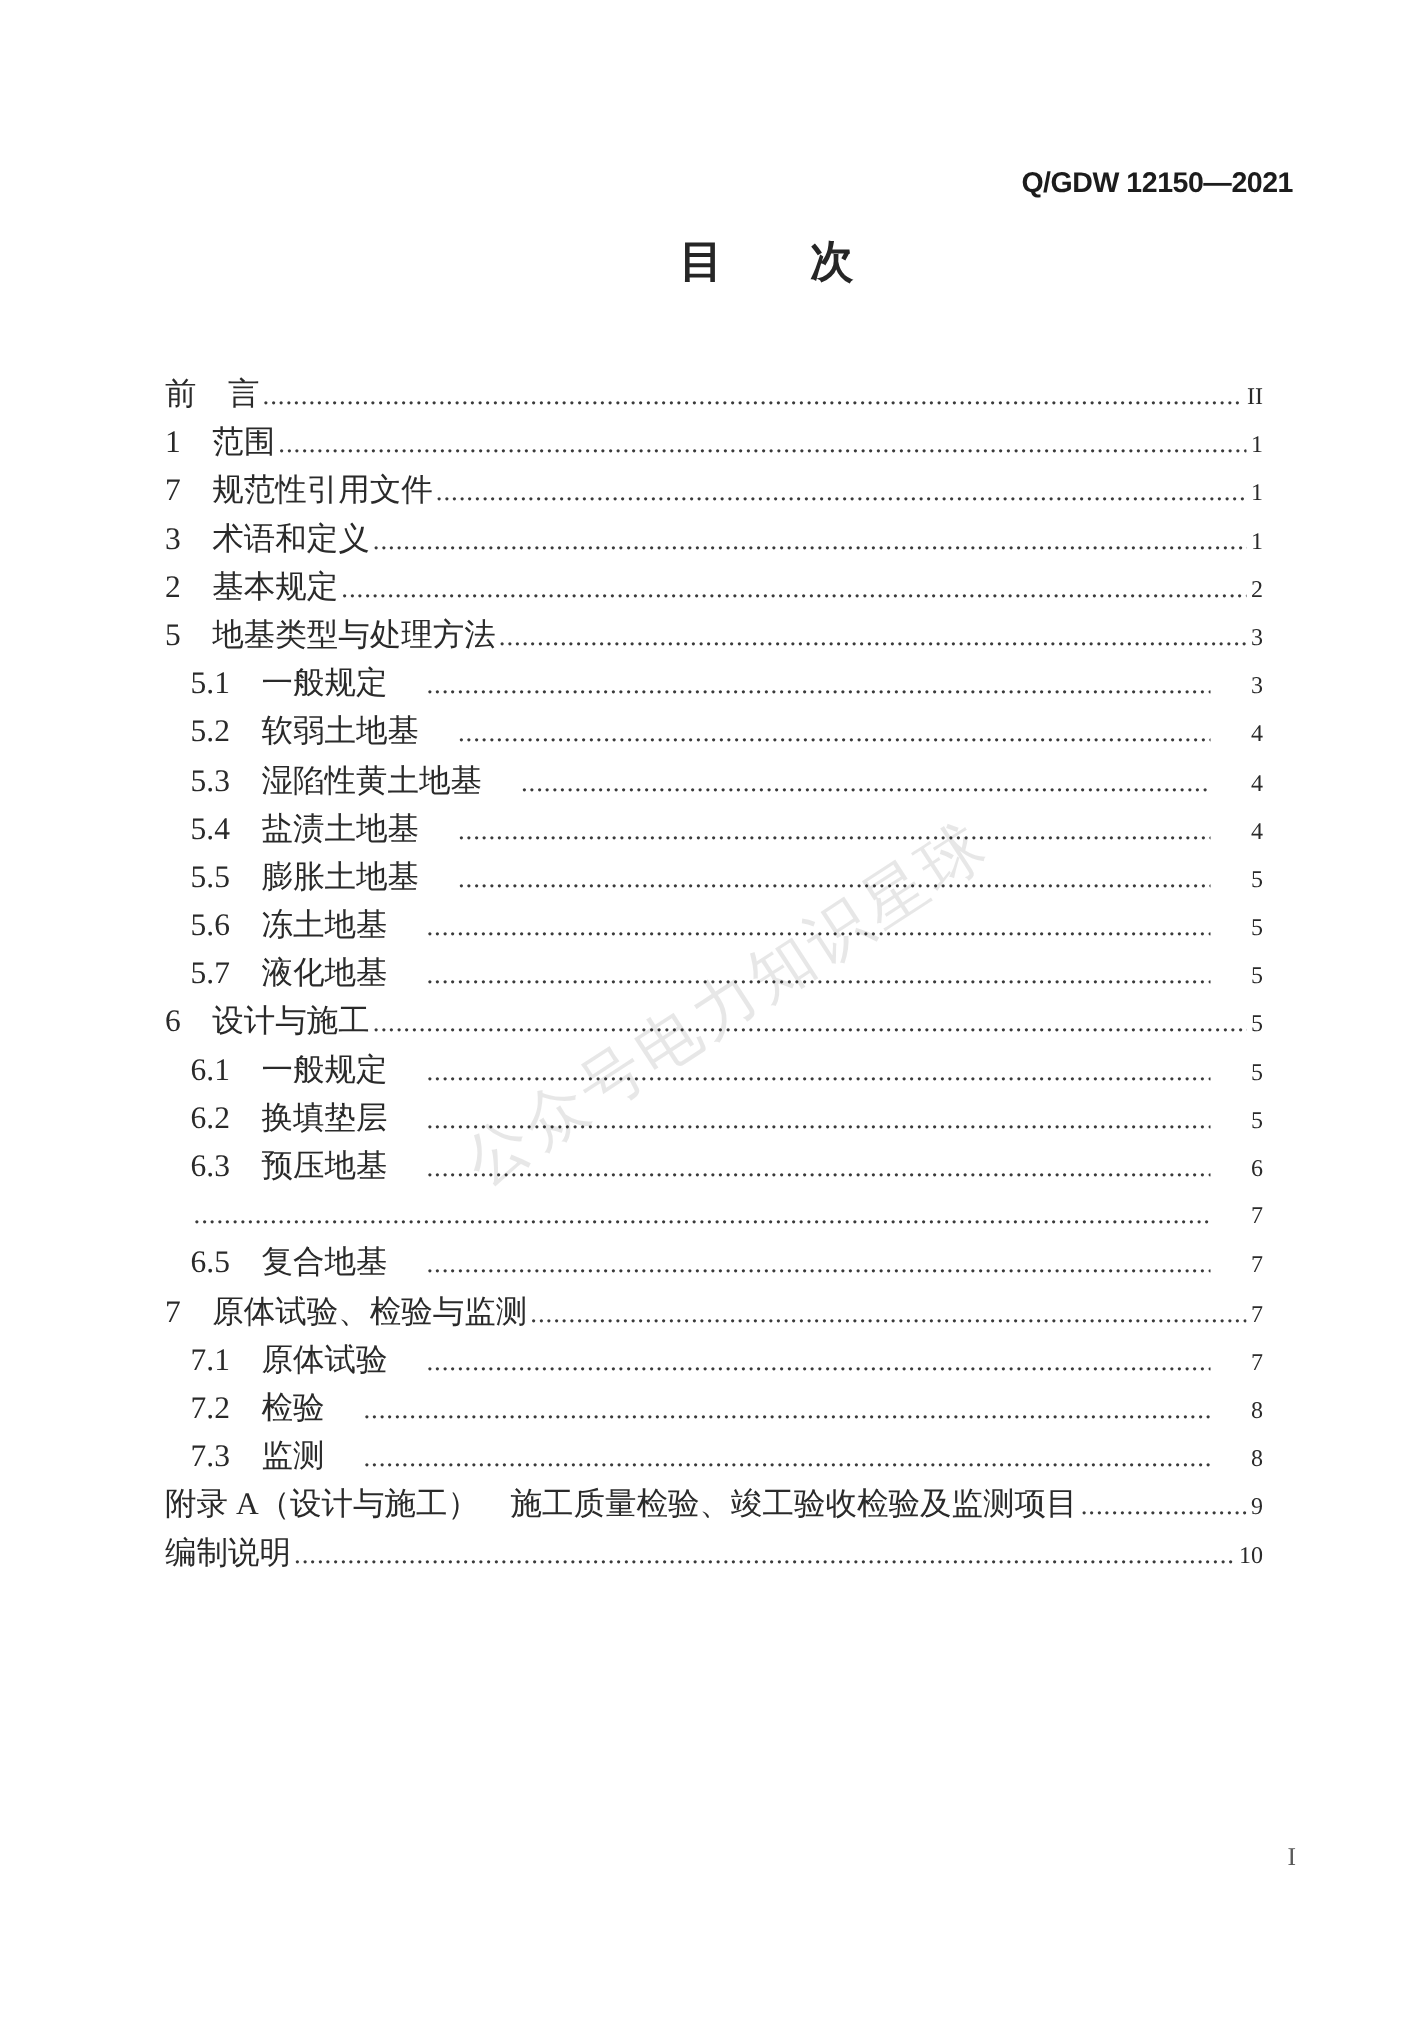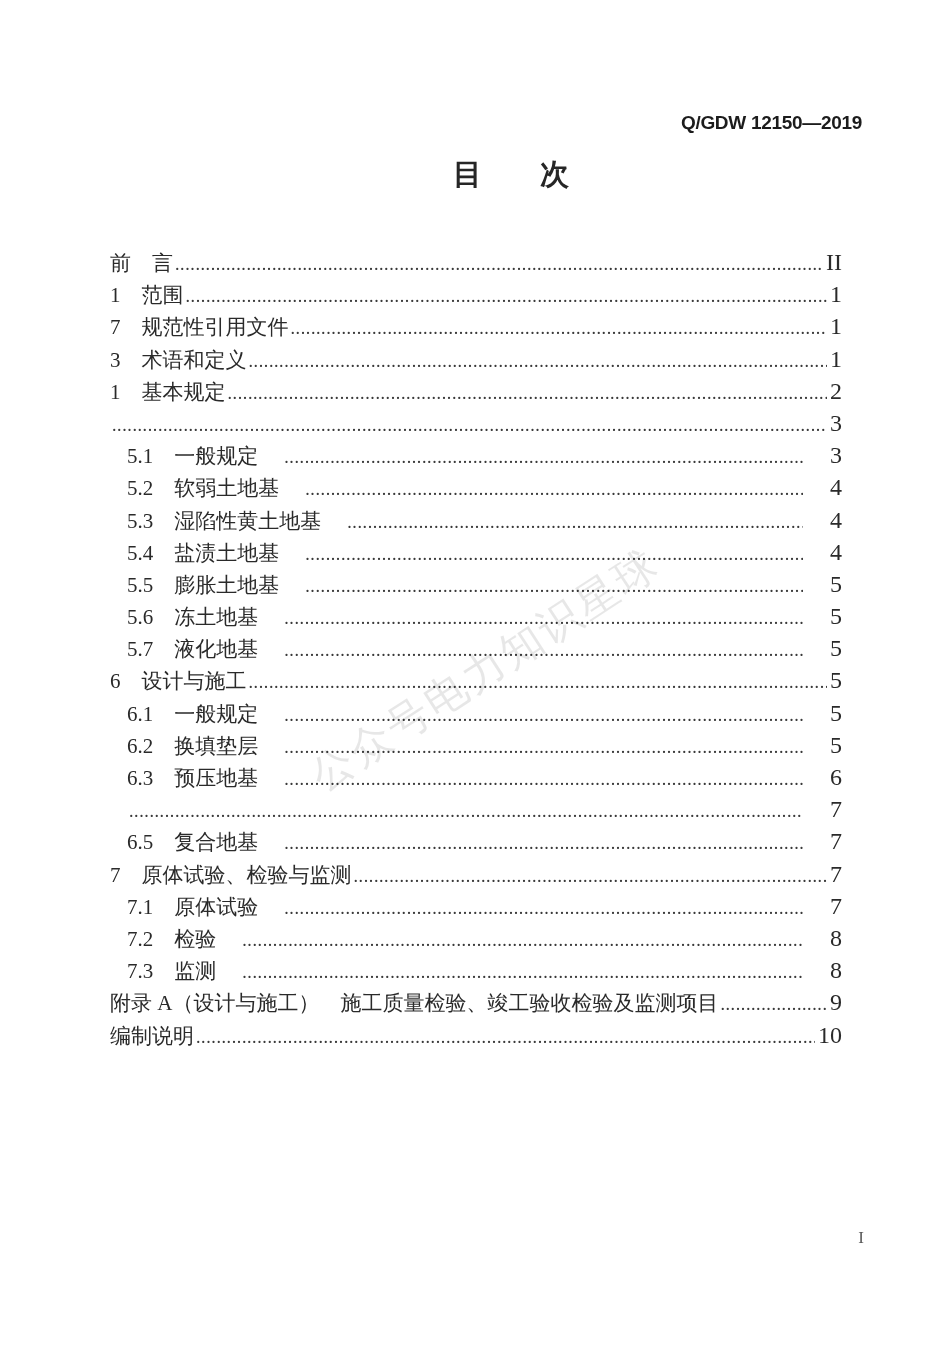"Q/GDW 12150—2019" div.doc-code { text: 2019 -> 2021 }
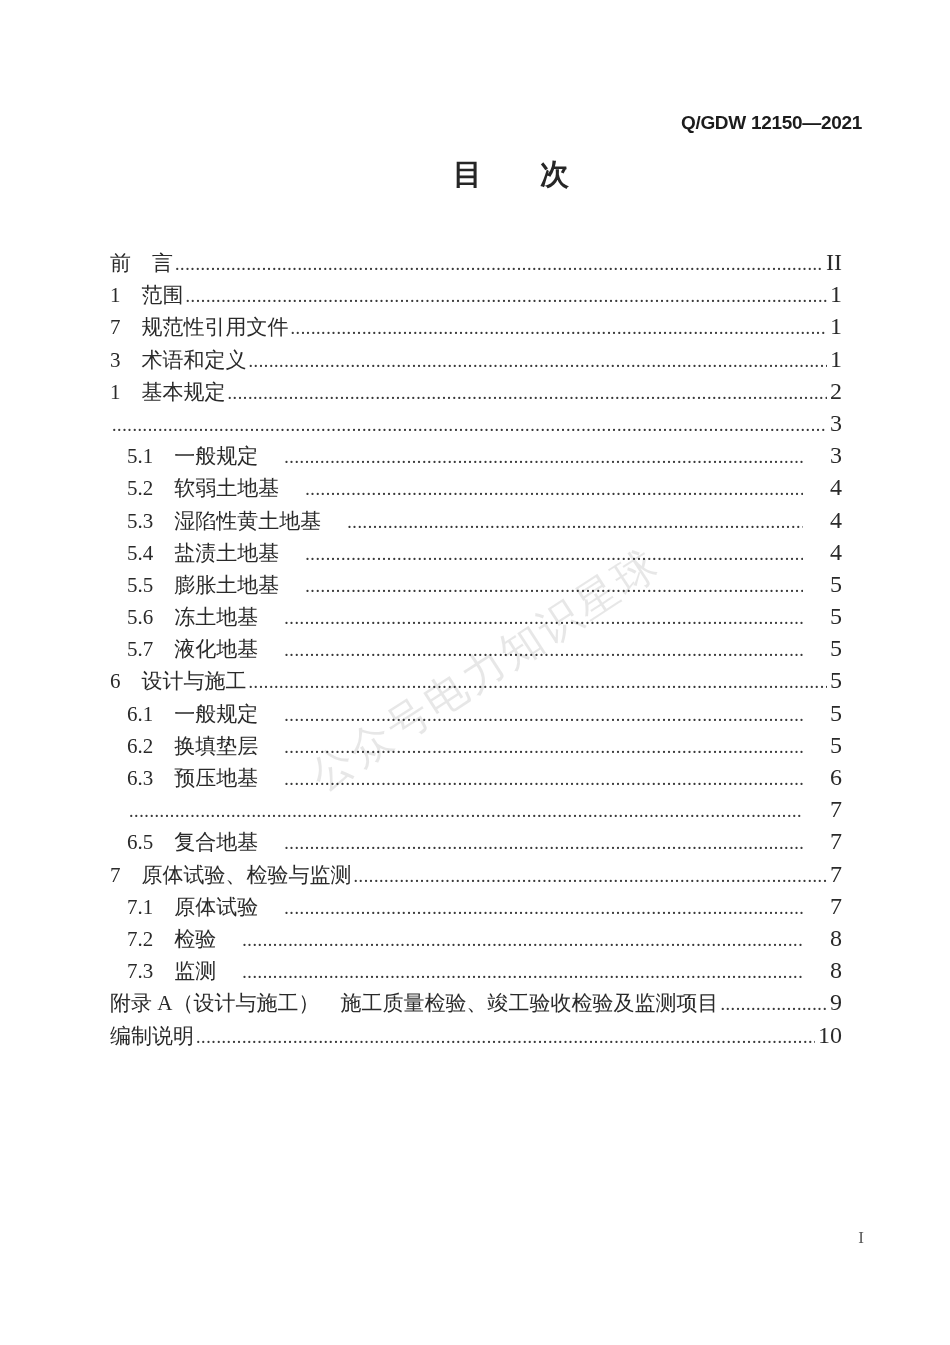"II" .pg { font-size: 24px -> 16px }
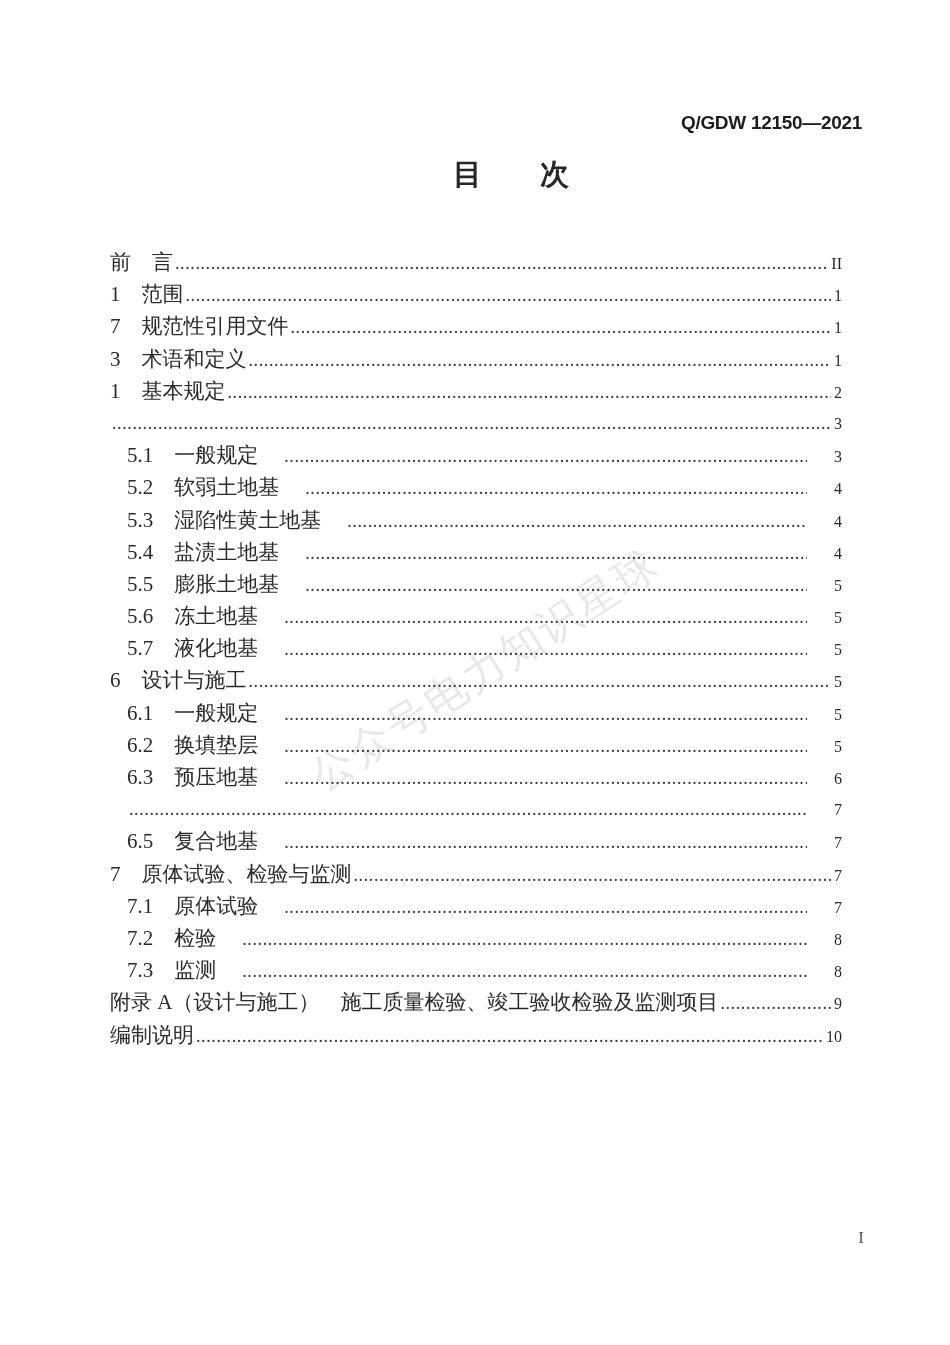"1 基本规定" span.entry-text { text: 1 -> 2 }
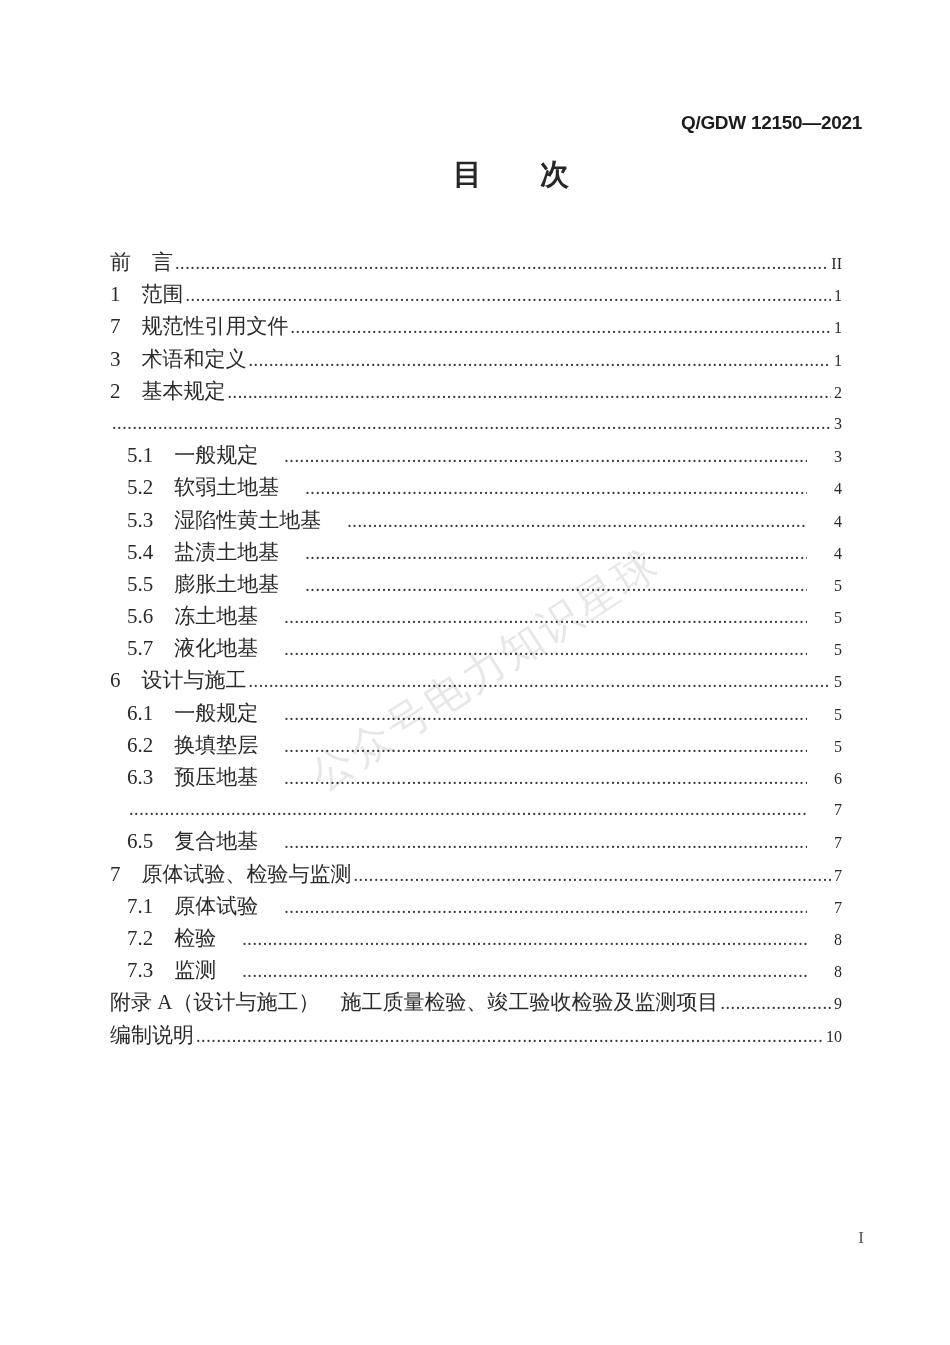"5 地基类型与处理方法" span.entry-text { html: none -> <span>5 地基类型与处理方法</span> }
